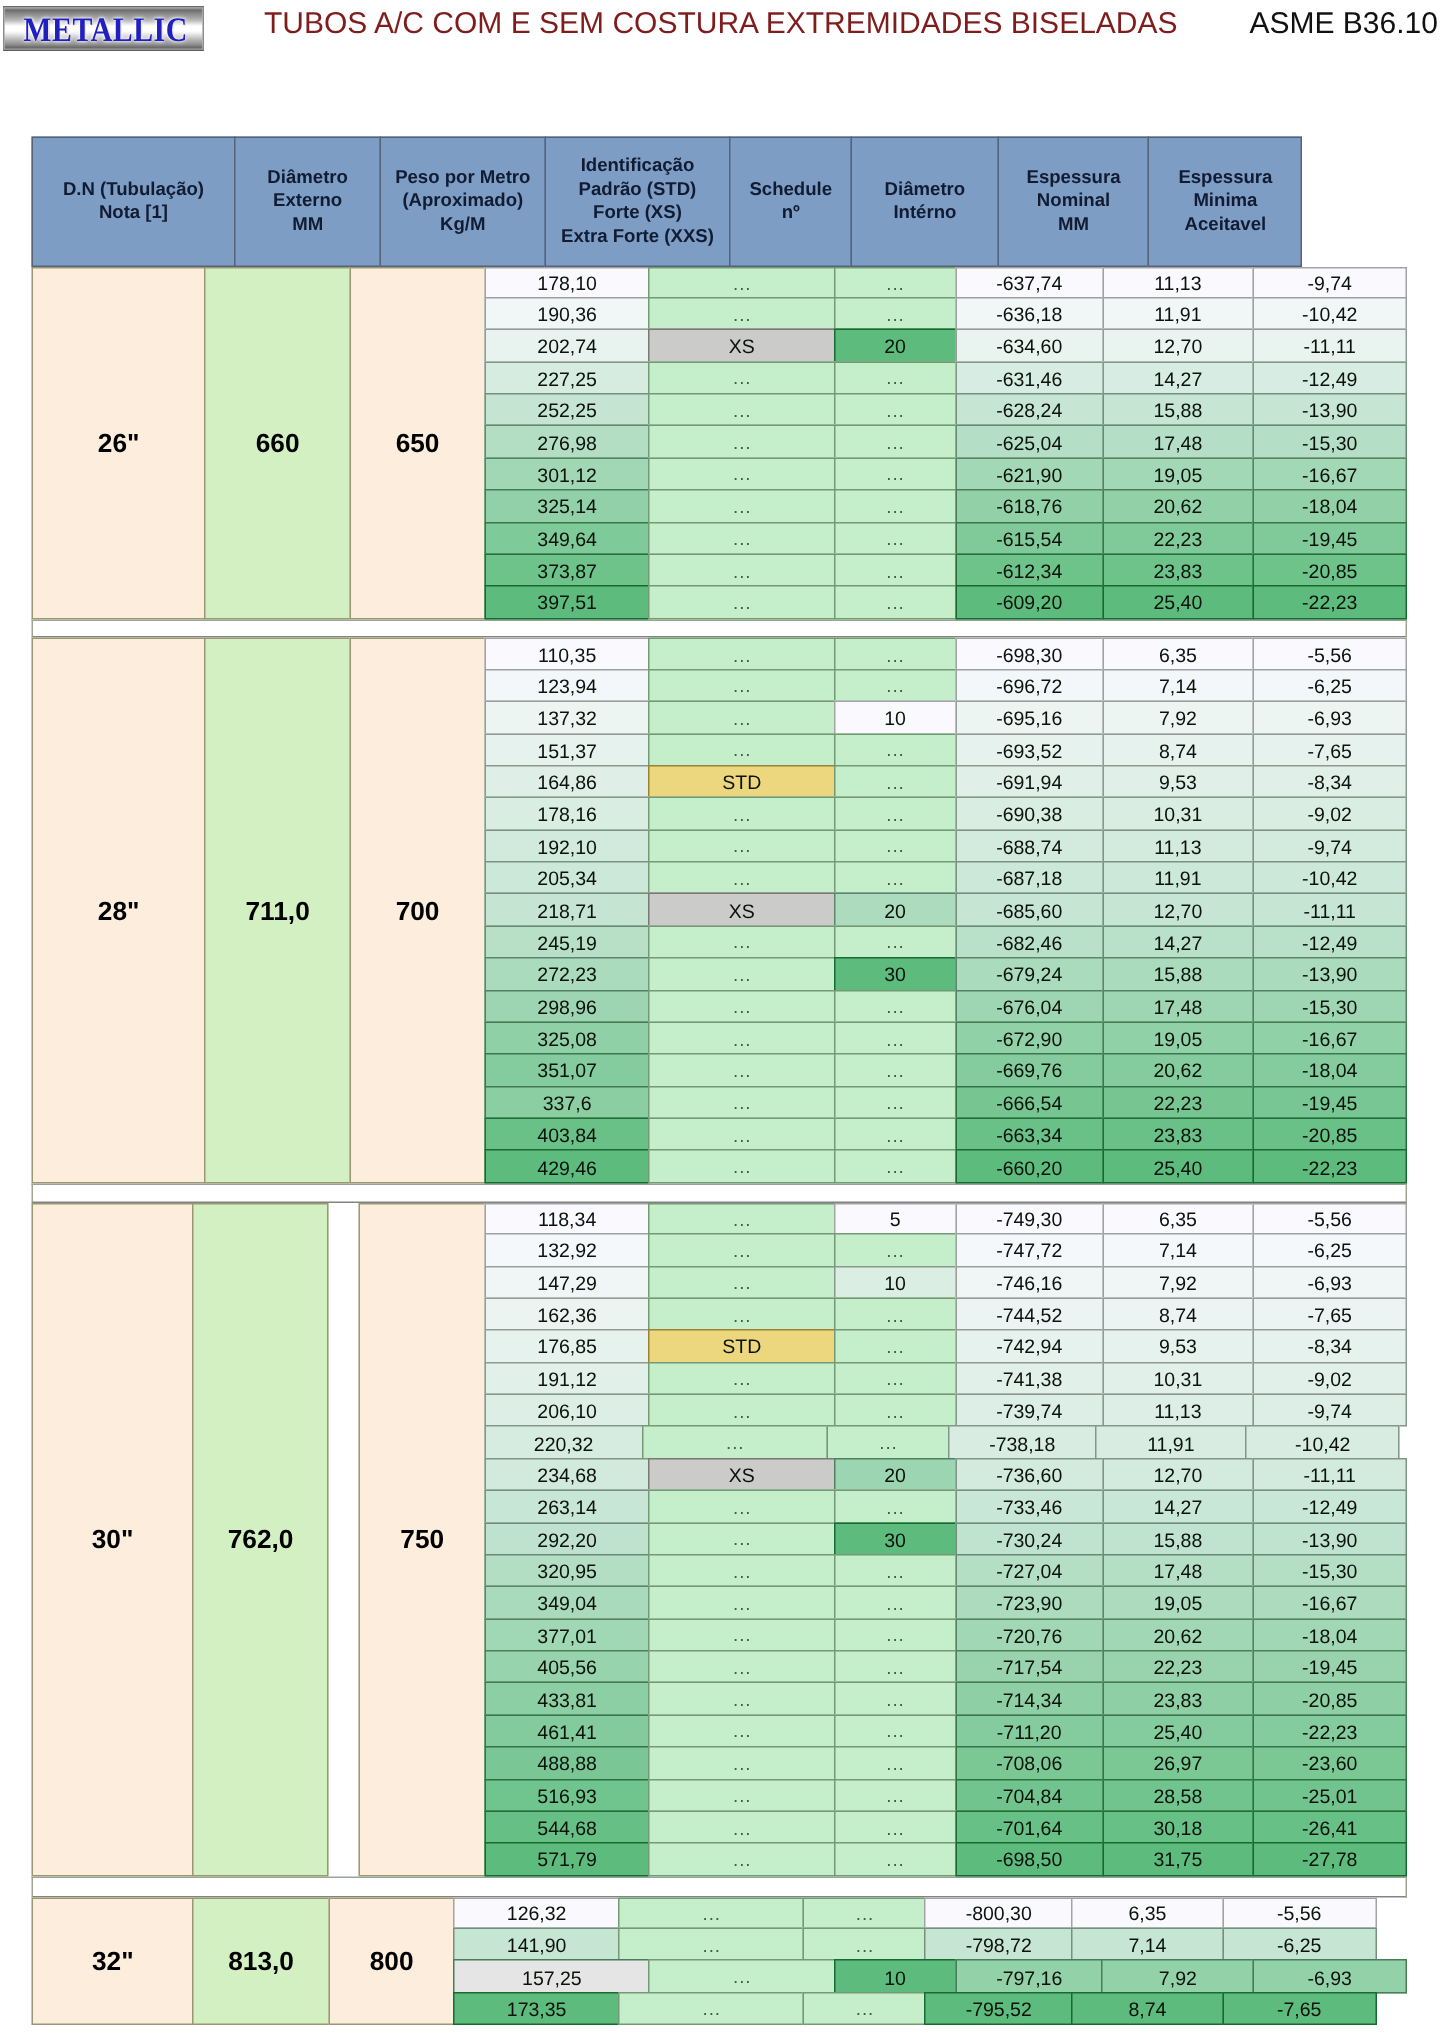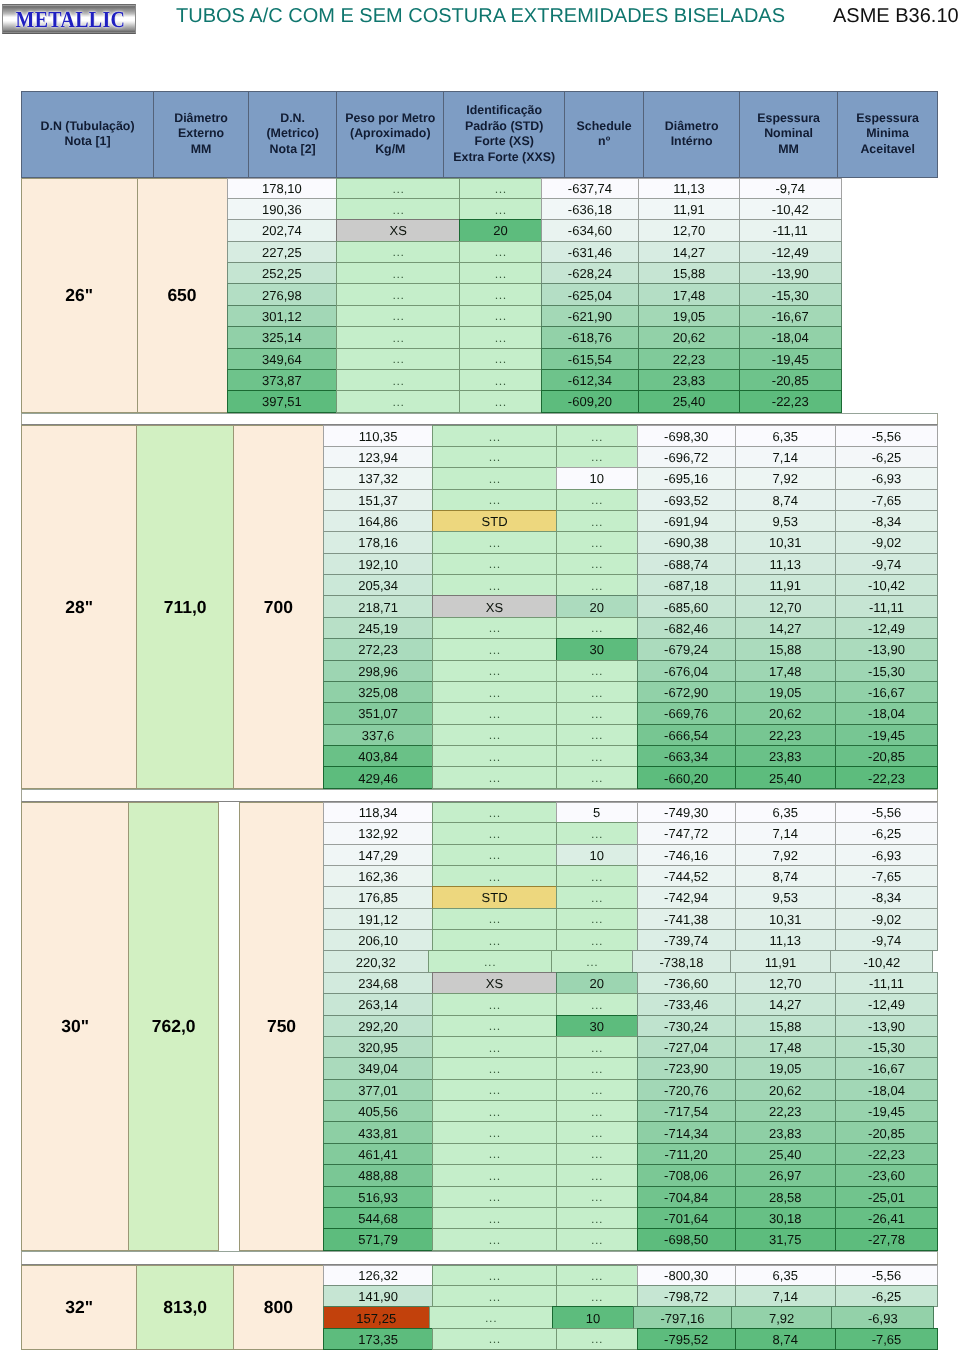"TUBOS A/C COM E SEM" .doc-title { color: #0f766e -> #7f1d1d }
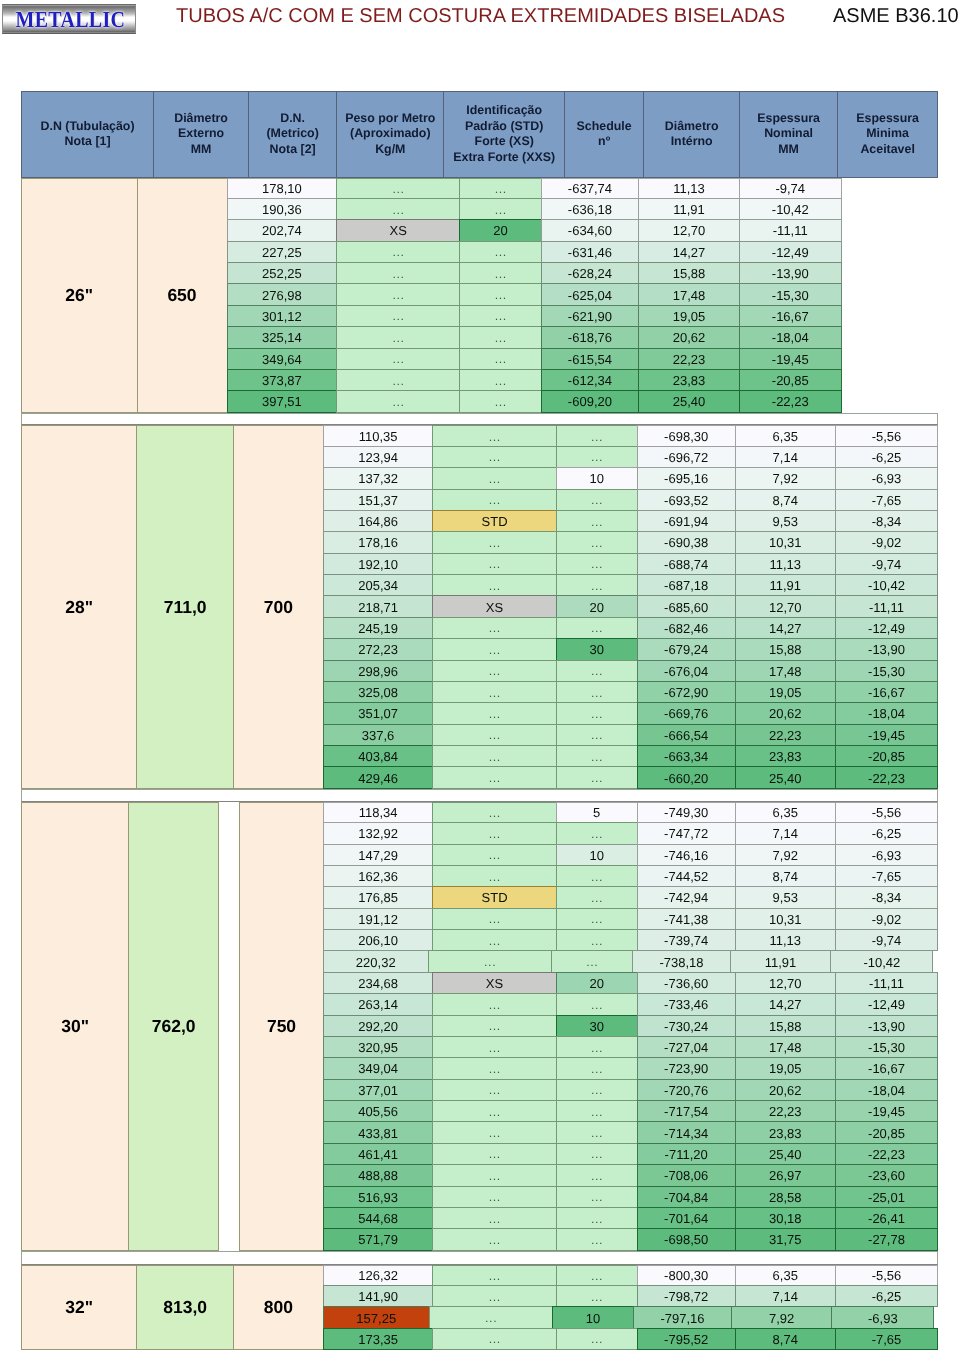"D.N." div.hdr-cell { html: <div> <div> <div>D.N.</div> <div>(Metrico)</div> <div>Nota [2]</div> </div> </div> -> none }
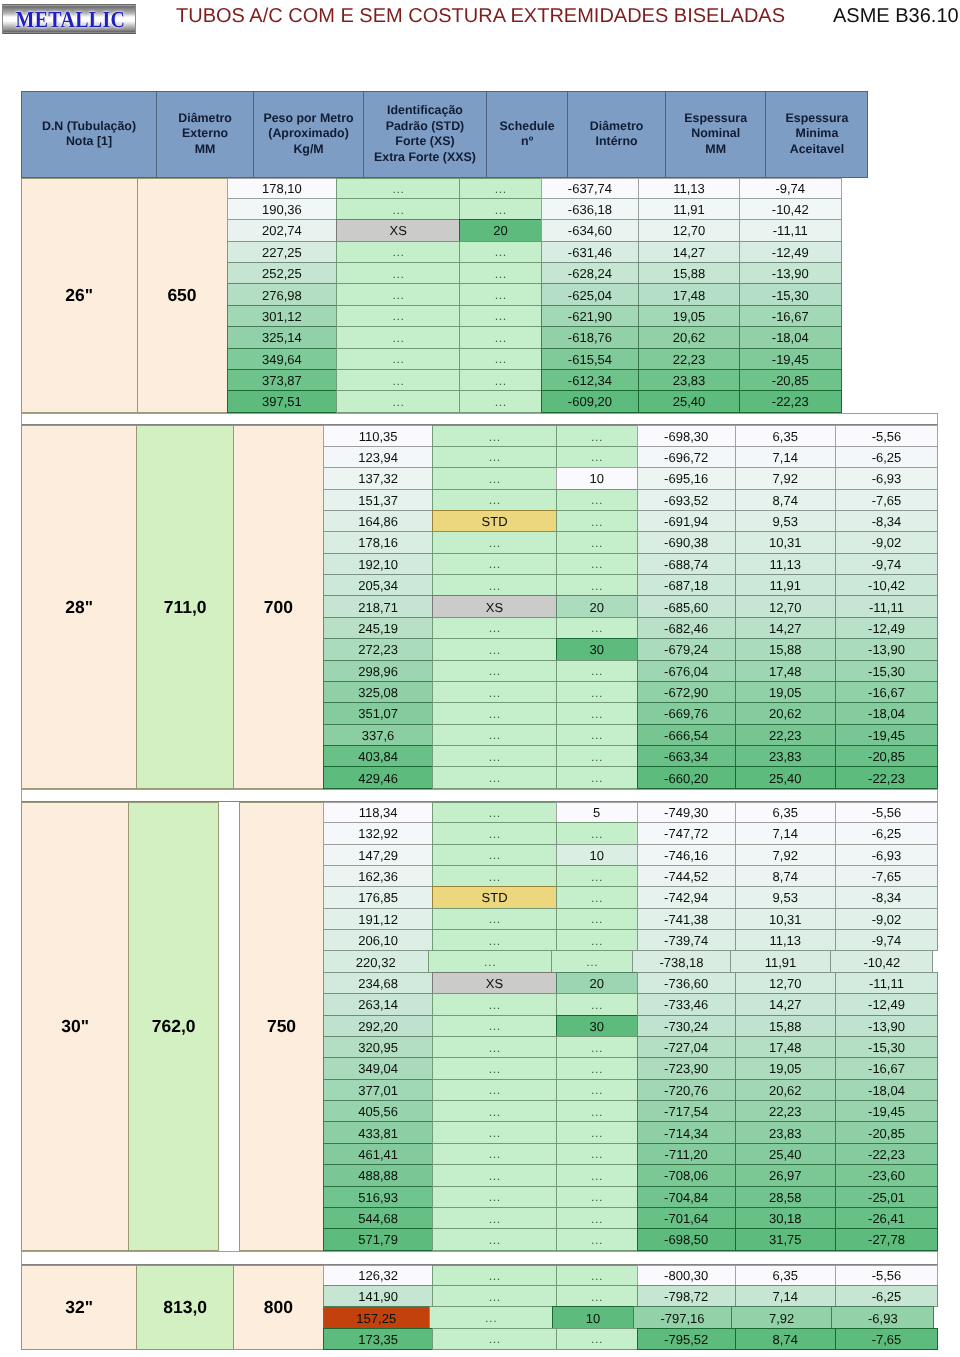"660" div.c-od { html: none -> <div>660</div> }
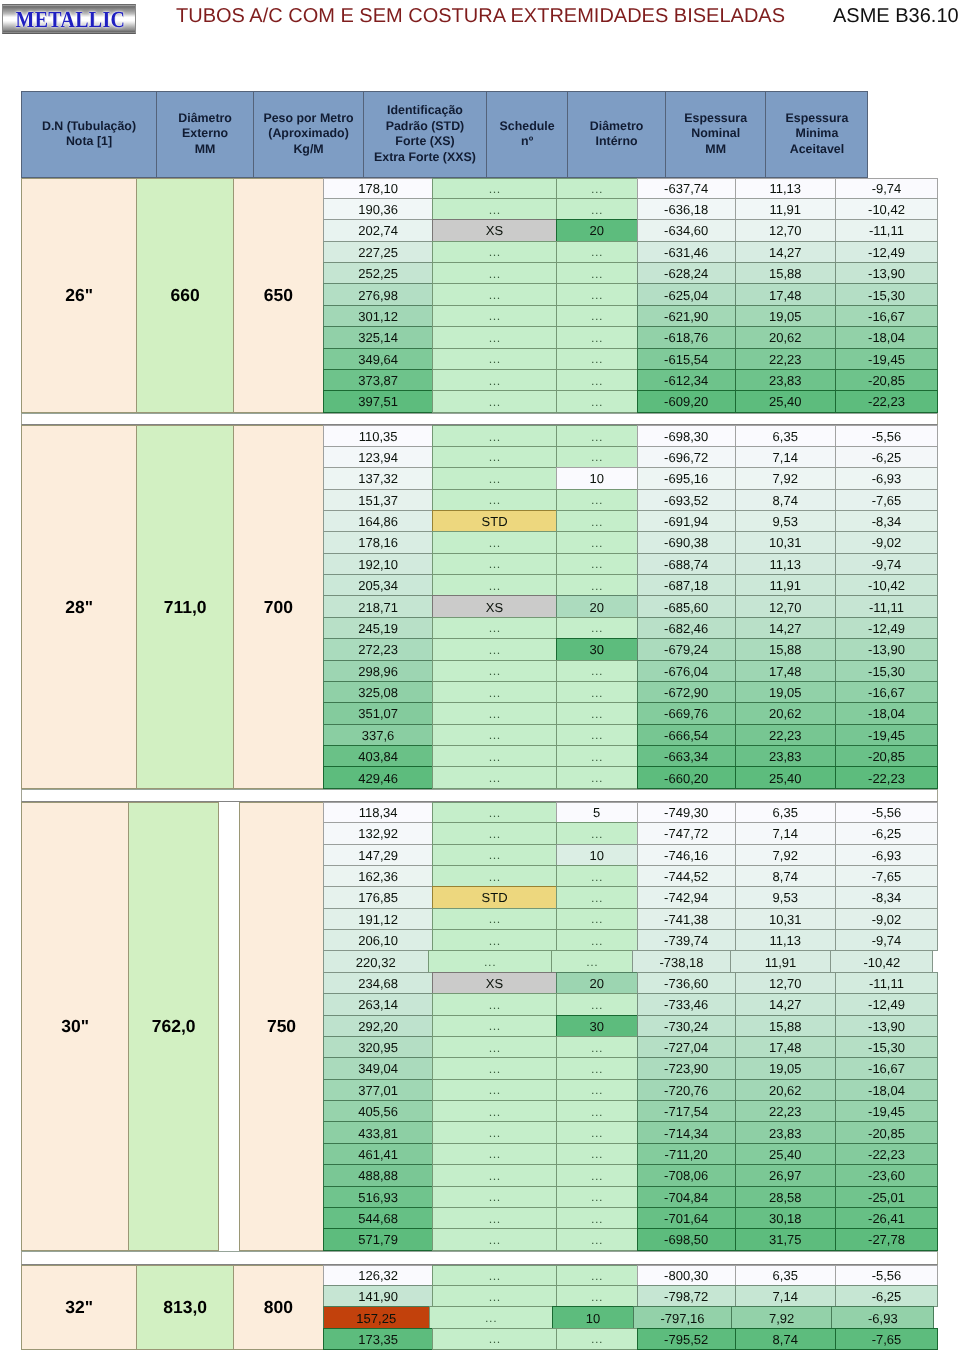"157,25" div.cell { background: #c2410c -> #e5e5e5; width: 107px -> 131px }
